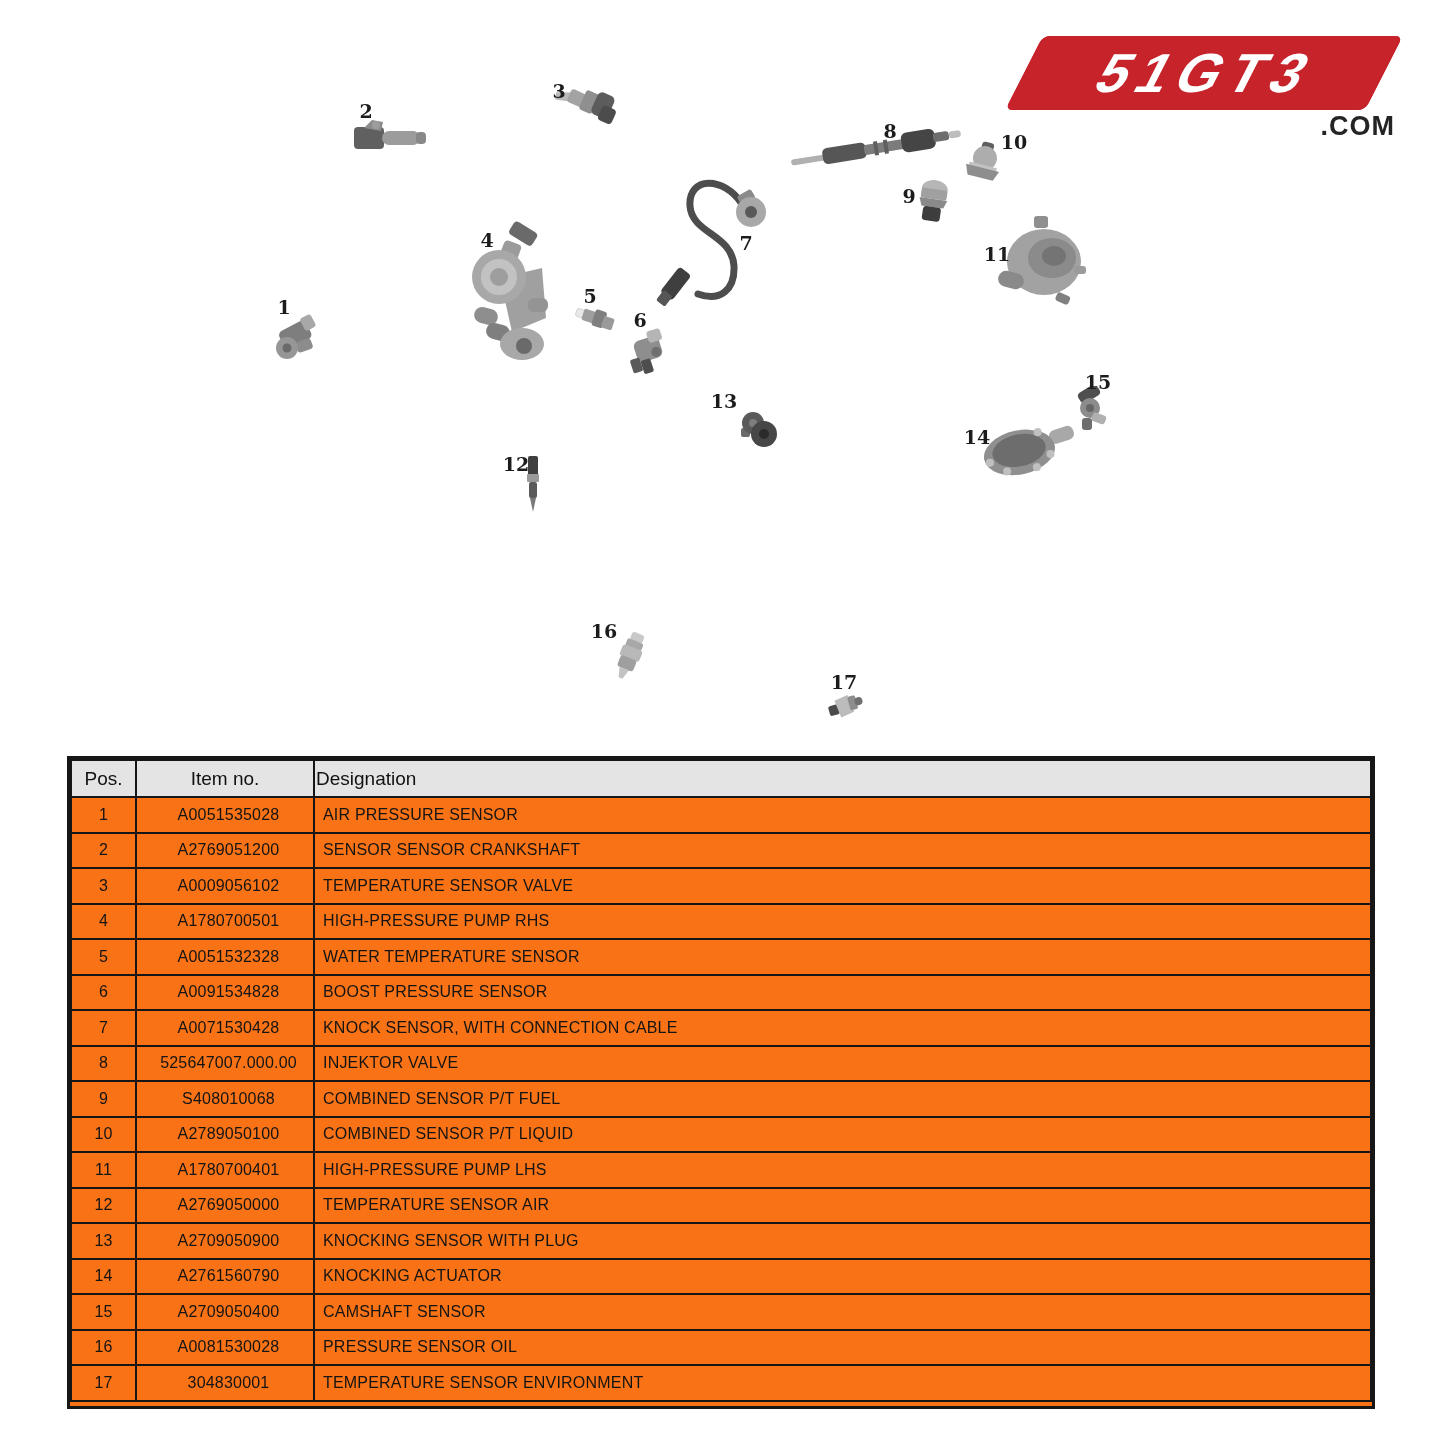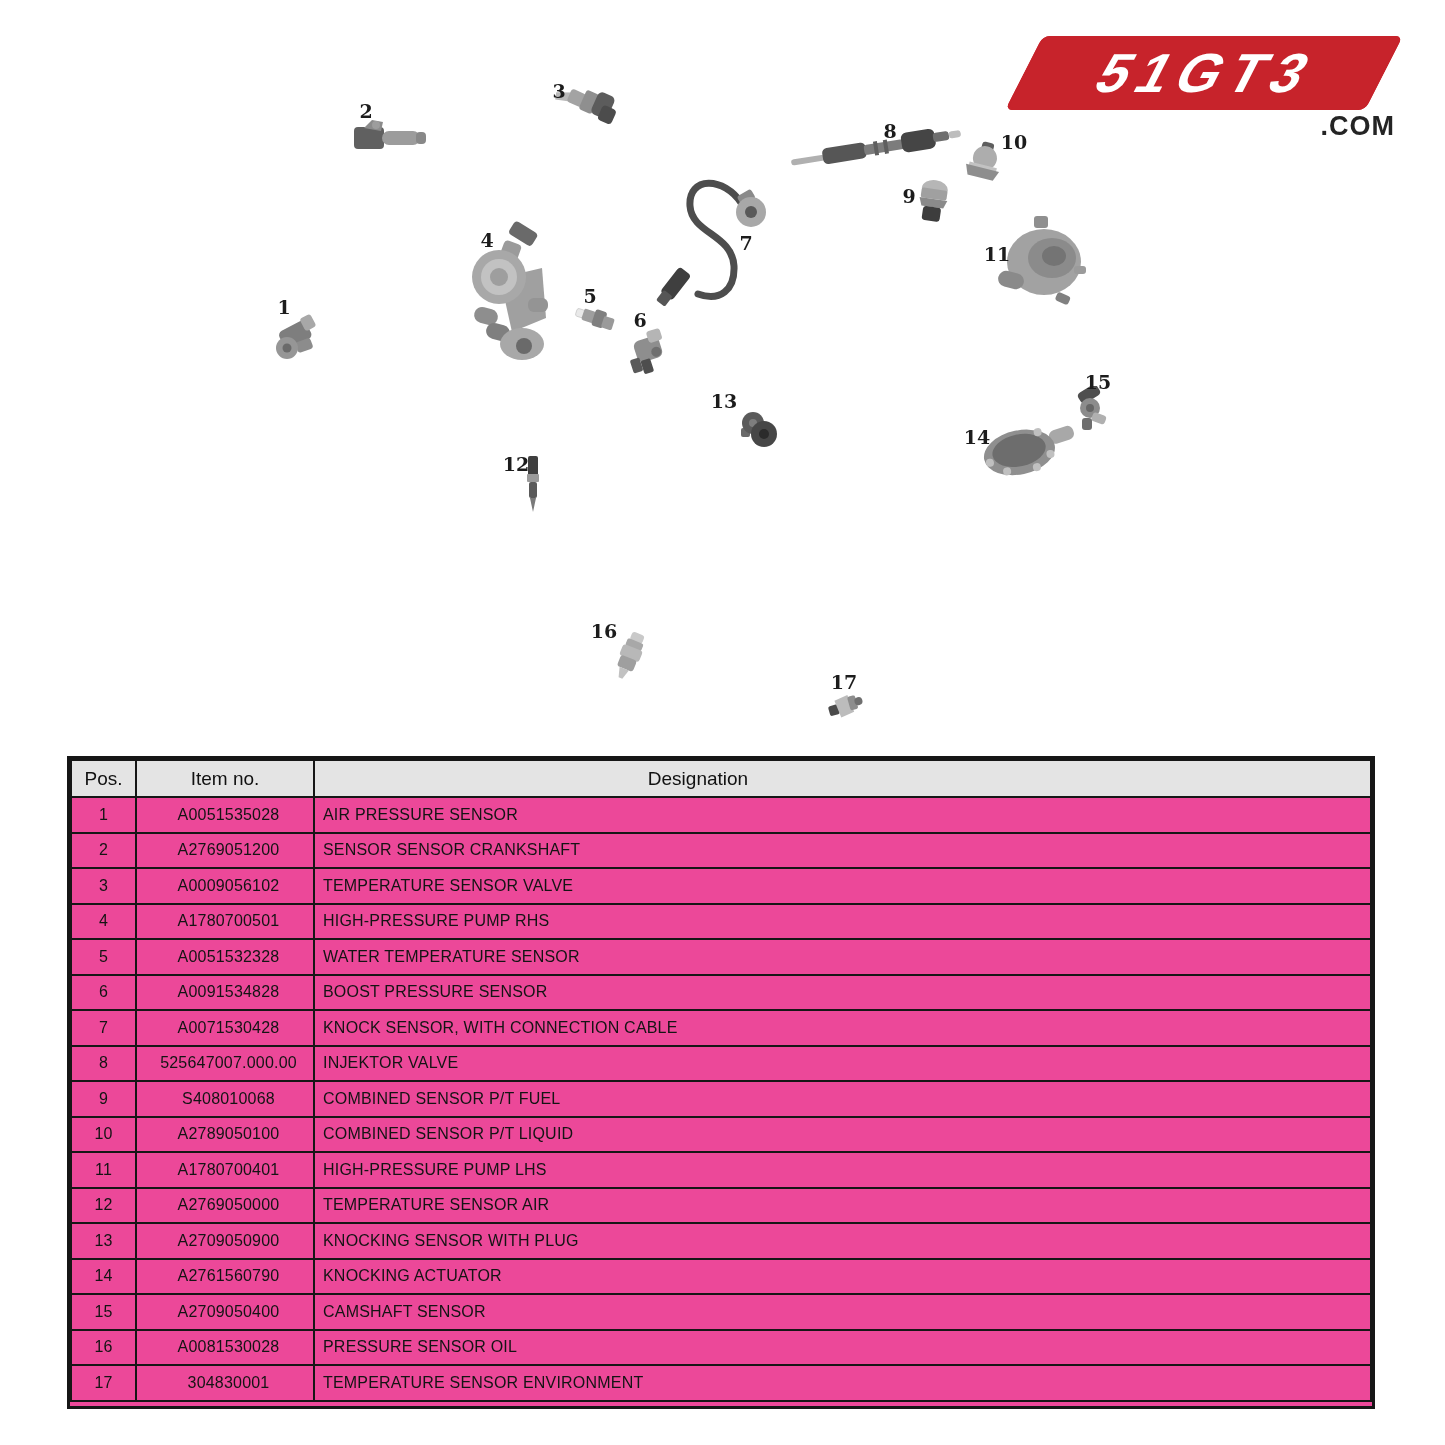"Pos." .table-wrap { background: #ec4899 -> #f97316 }
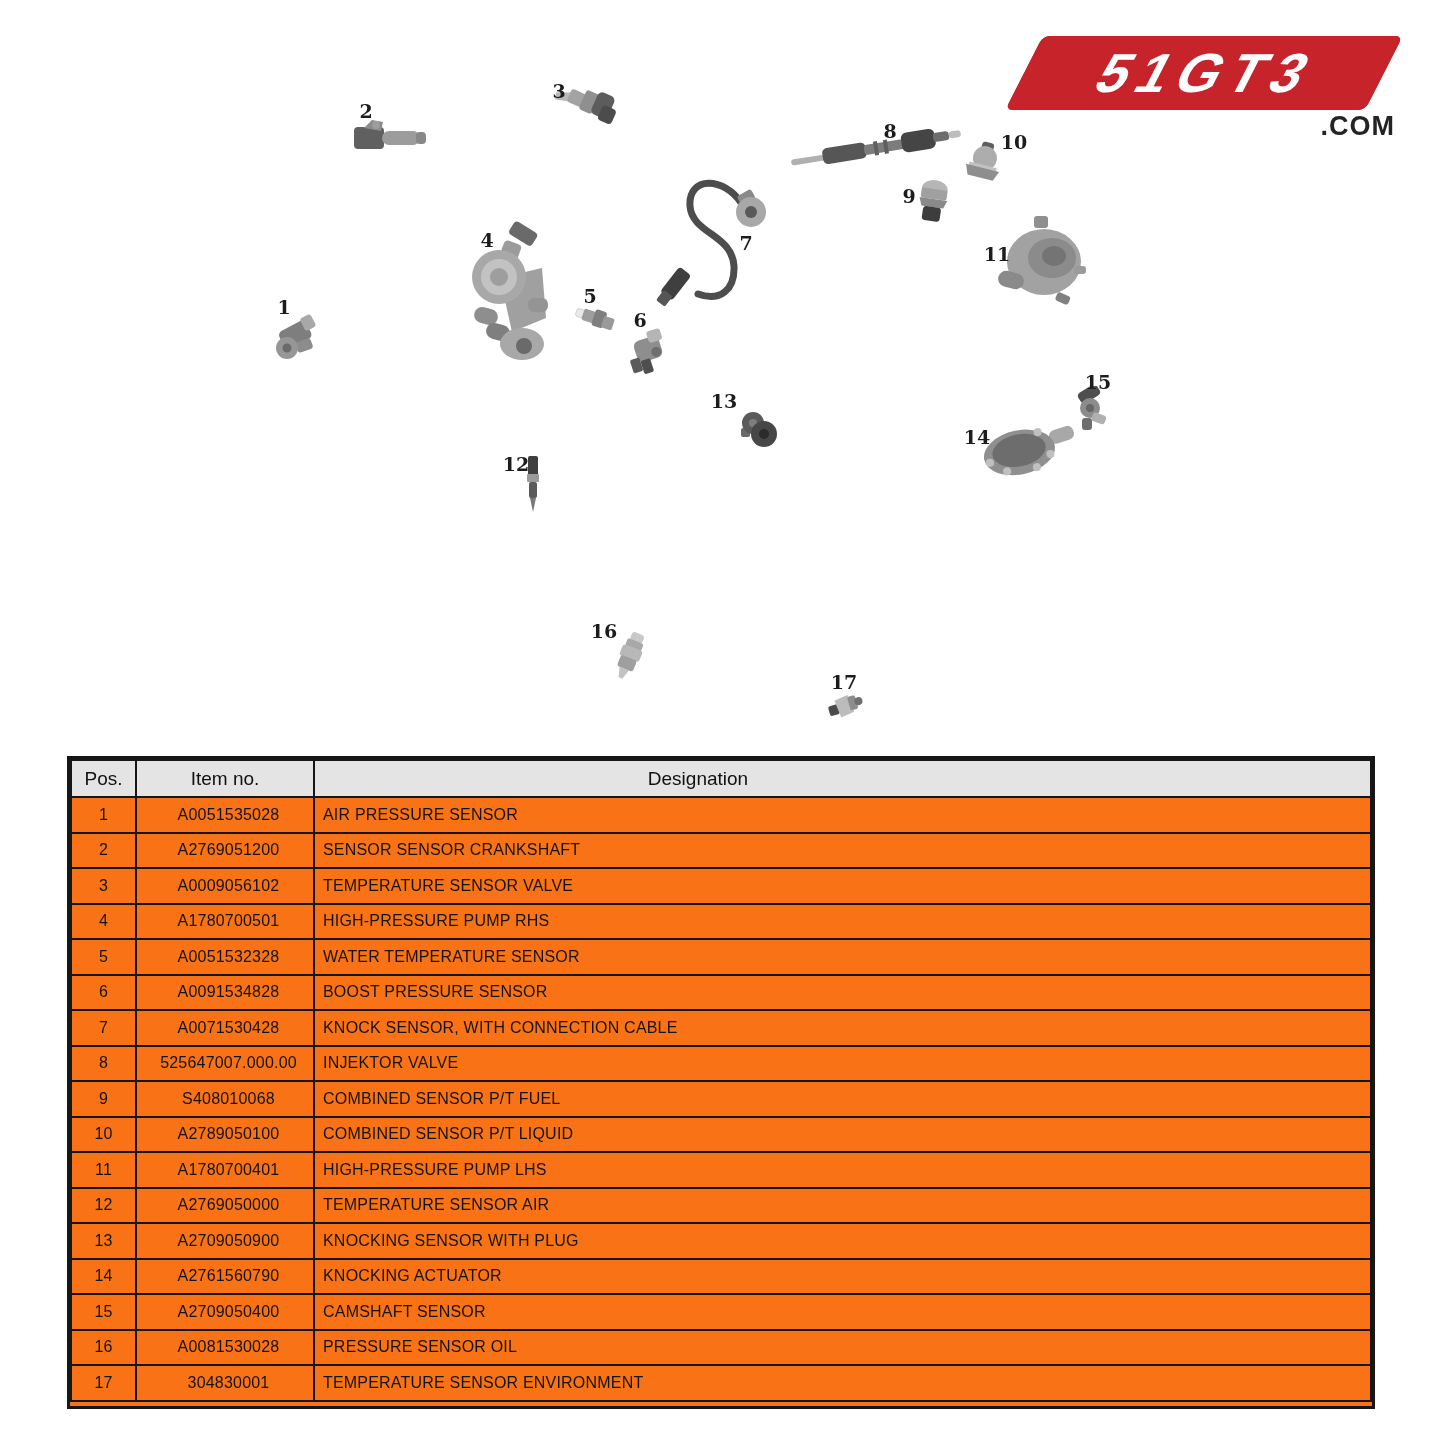"Designation" th.h-des { text-align: center -> left }
